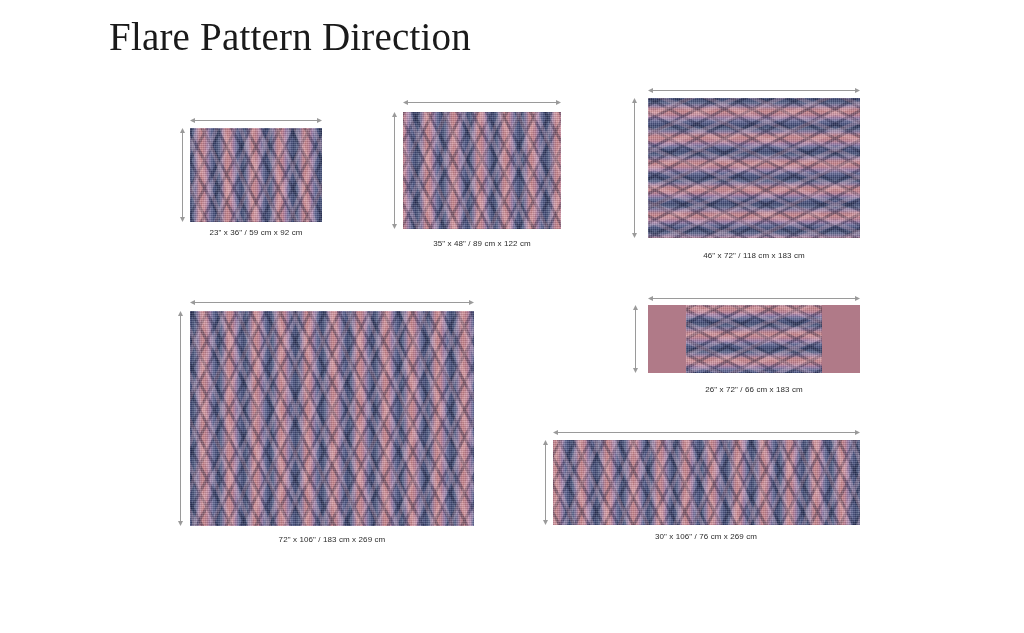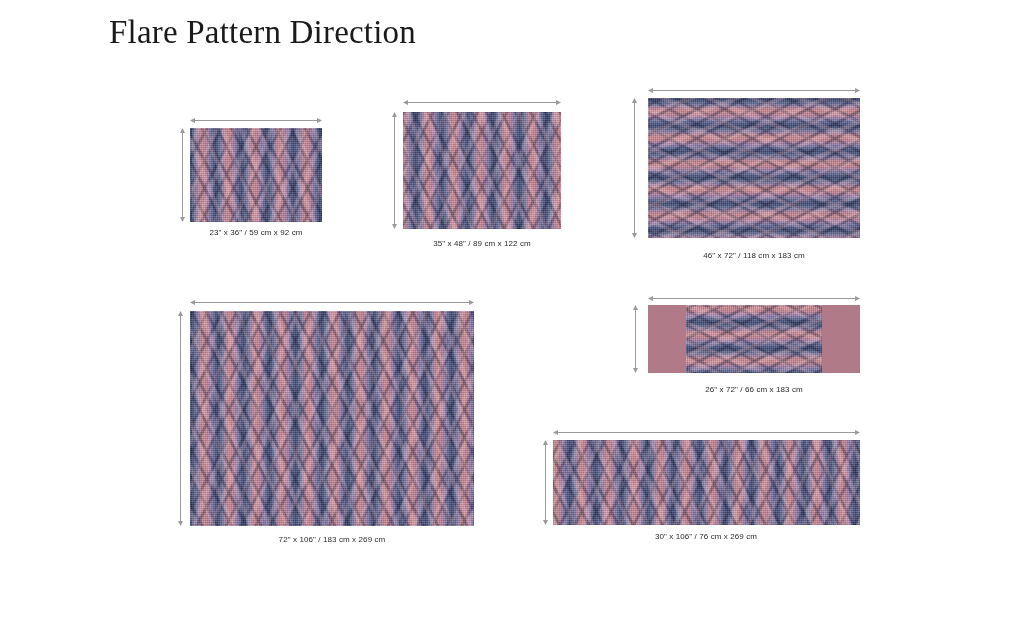"Flare Pattern Direction" #page-title { font-size: 33px -> 39px }
